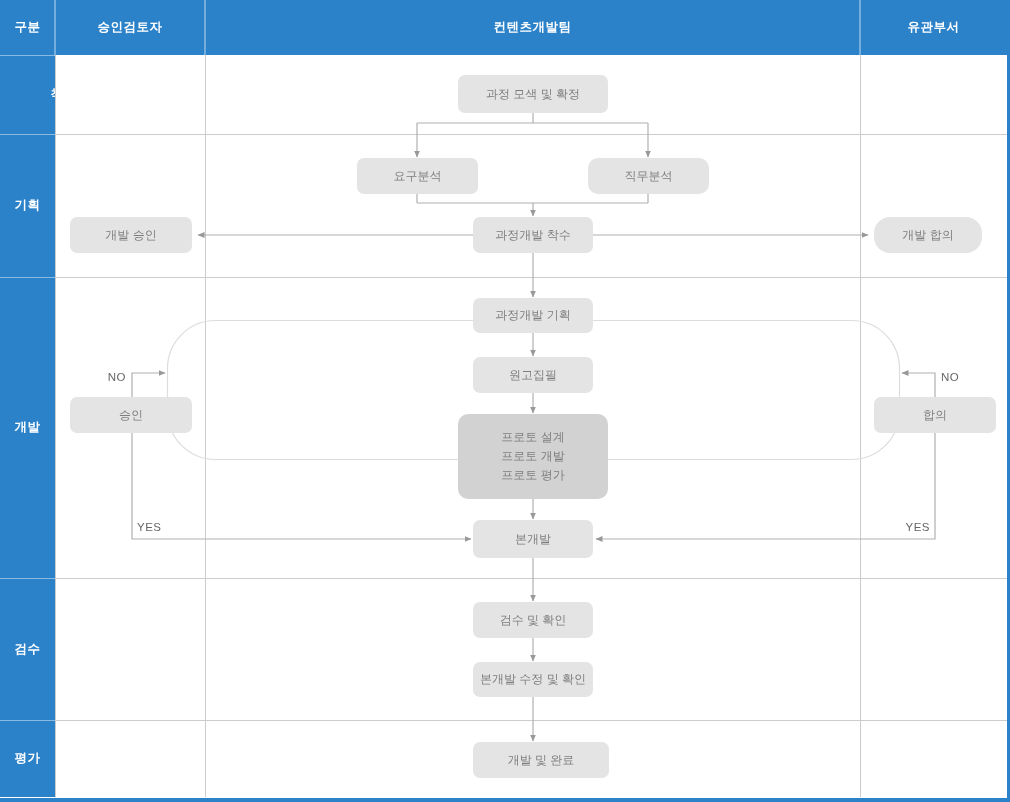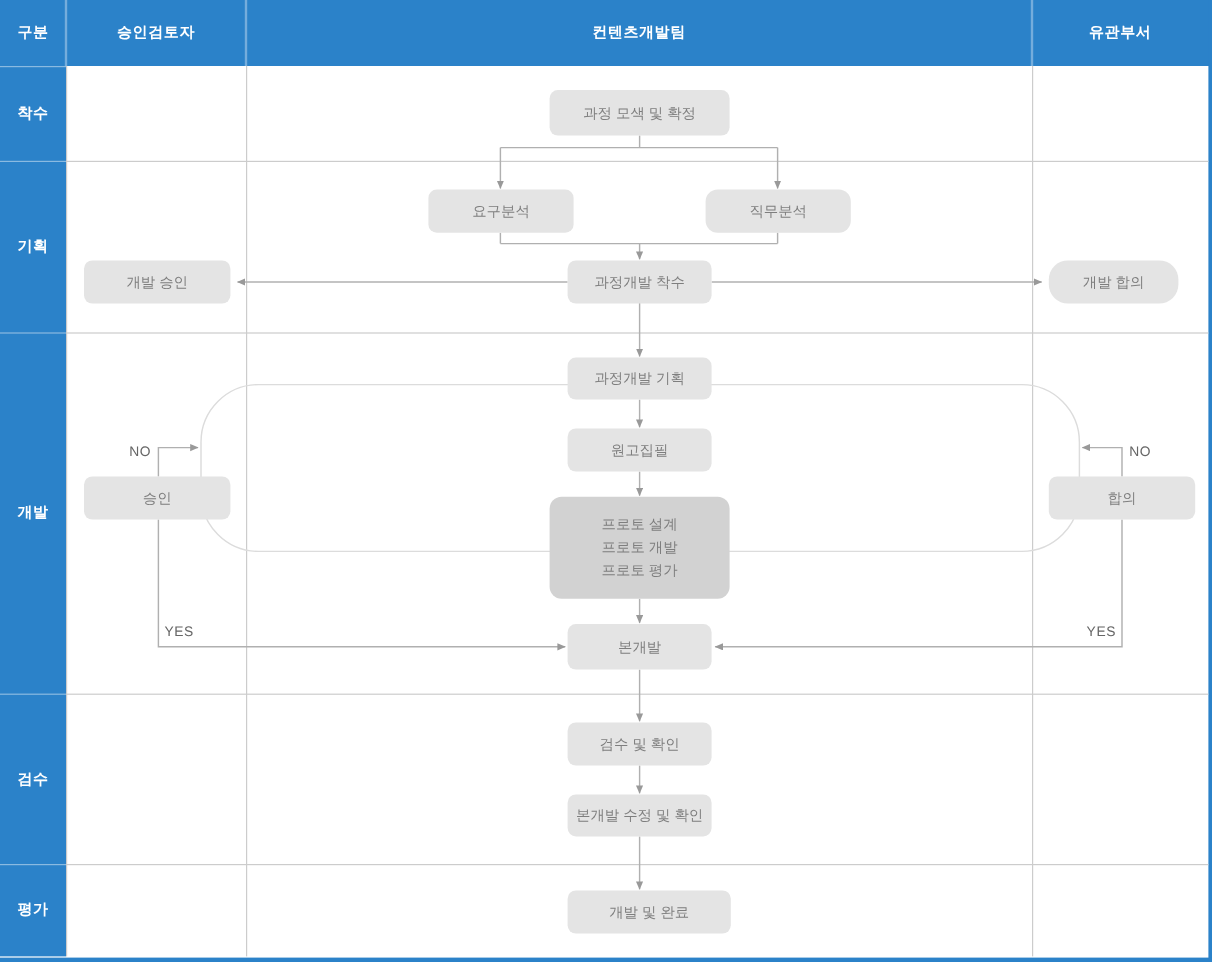"착수" div.lane-label { margin-left: none -> 36px }
